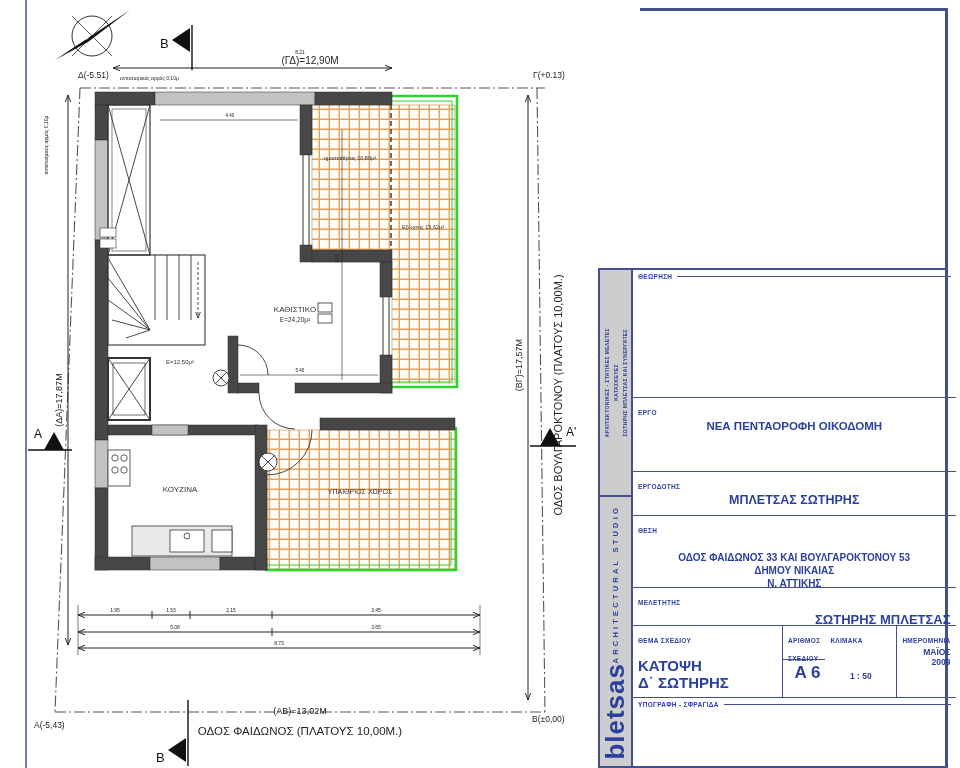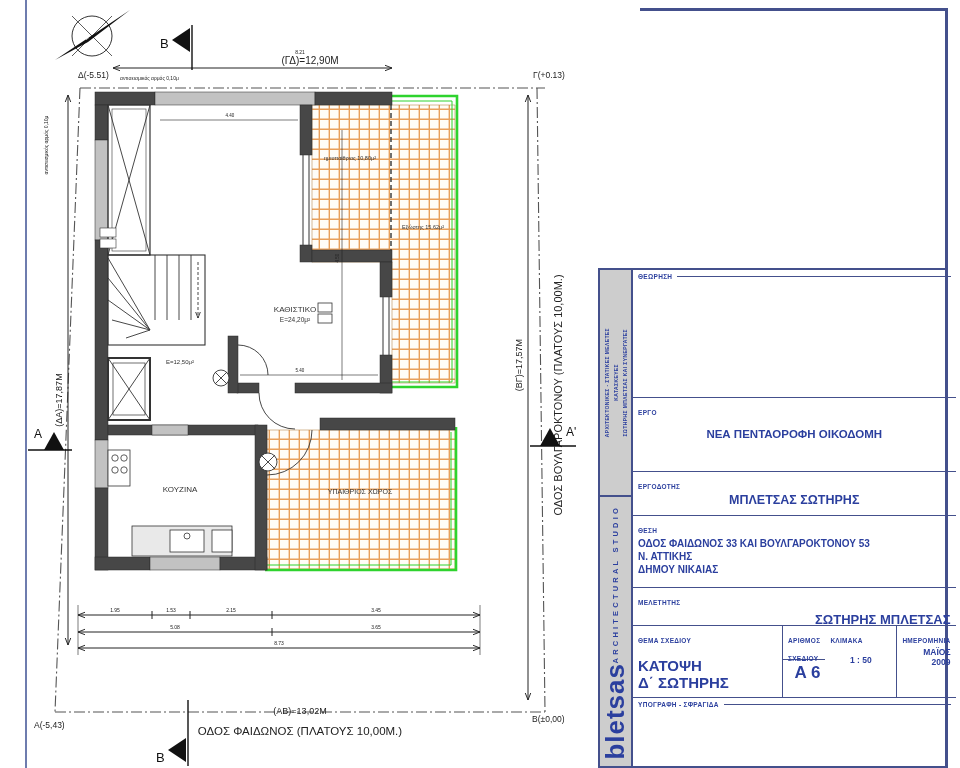"ΝΕΑ ΠΕΝΤΑΟΡΟΦΗ ΟΙΚΟΔΟΜΗ" .r-ergo .val { margin-top: 8px -> none }
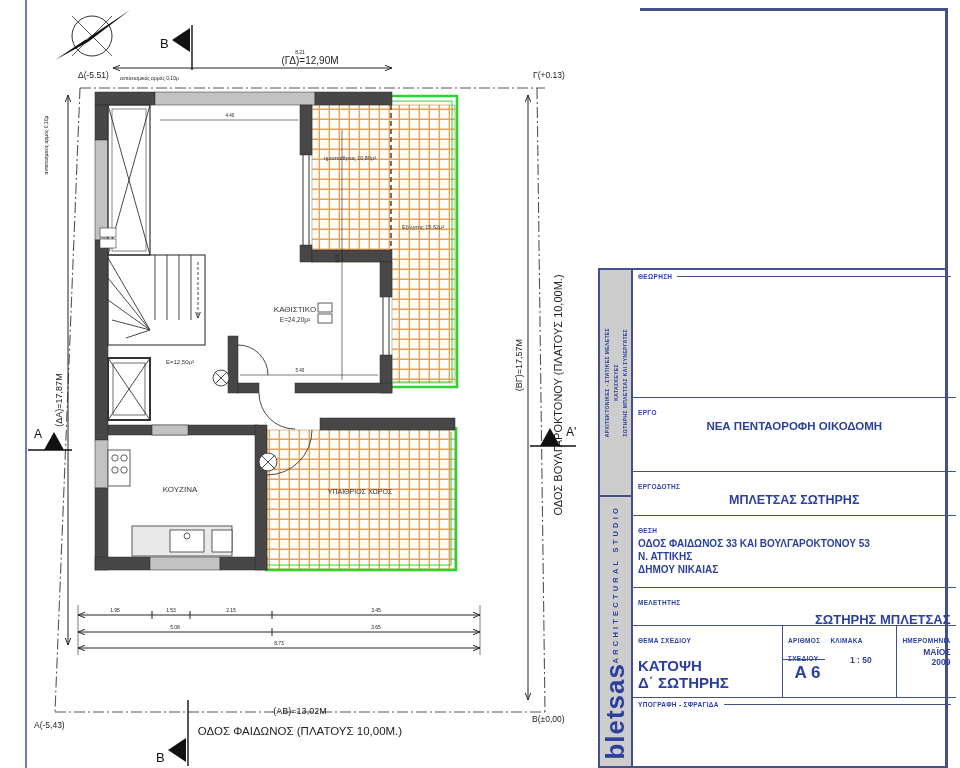"ΟΔΟΣ ΦΑΙΔΩΝΟΣ 33 ΚΑΙ ΒΟΥΛΓΑΡΟΚΤΟΝΟΥ" .r-thesi .val { margin-top: 0 -> 14px; text-align: left -> center }
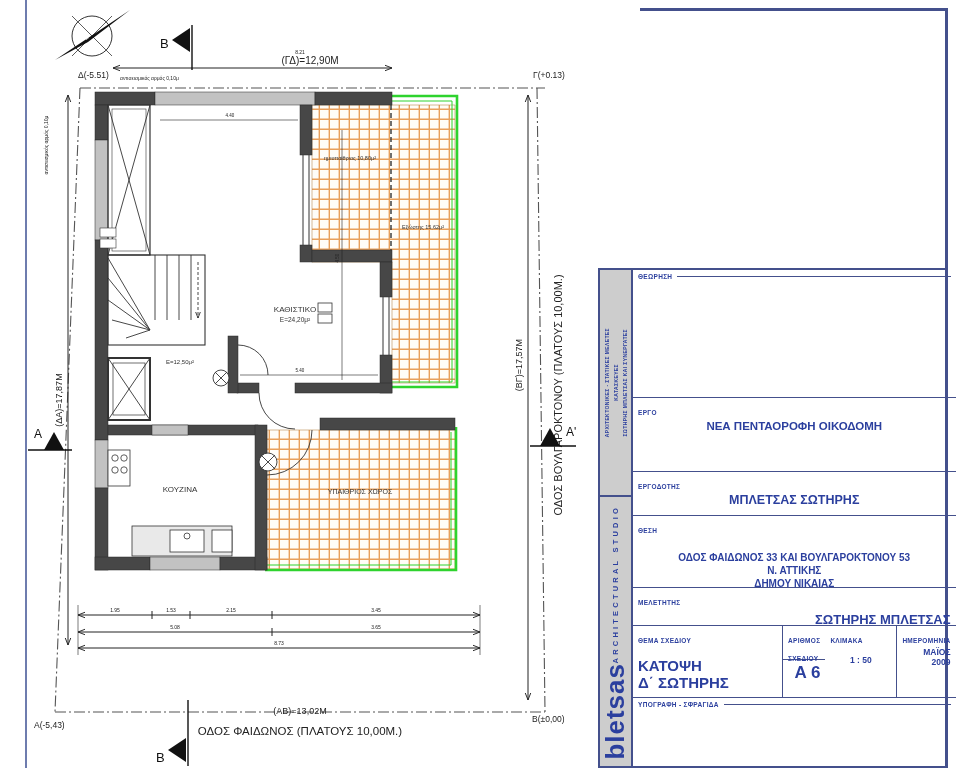"Ν. ΑΤΤΙΚΗΣ" div { order: before "ΔΗΜΟΥ ΝΙΚΑΙΑΣ" -> after "ΔΗΜΟΥ ΝΙΚΑΙΑΣ" }
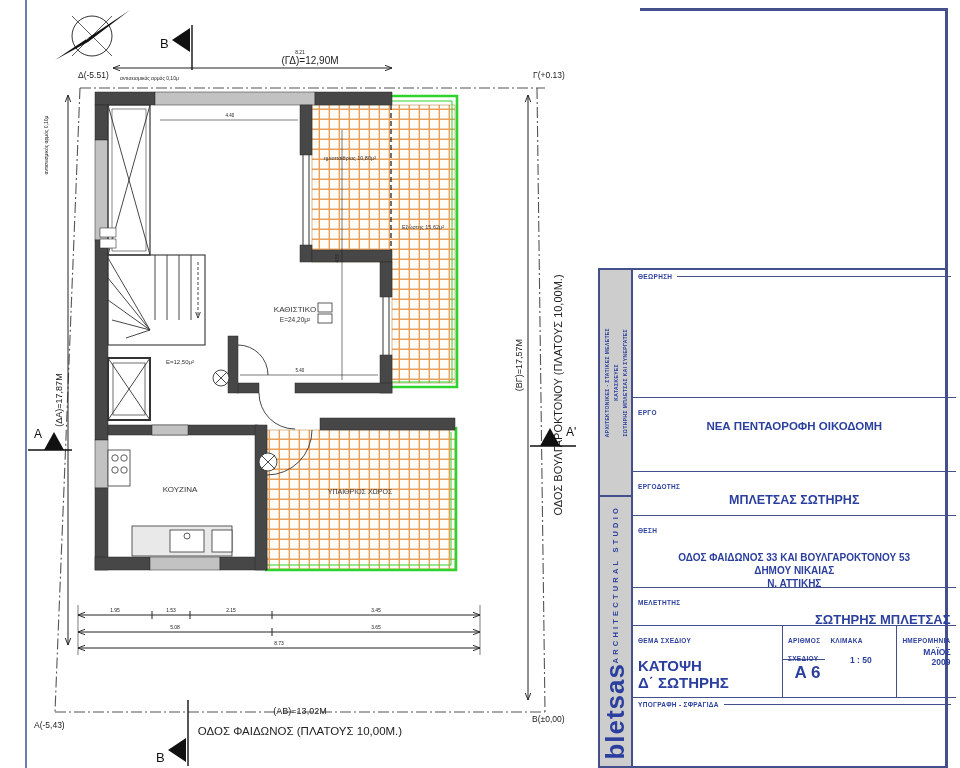"1 : 50" .cell-klimaka .val { margin-top: 8px -> 24px }
